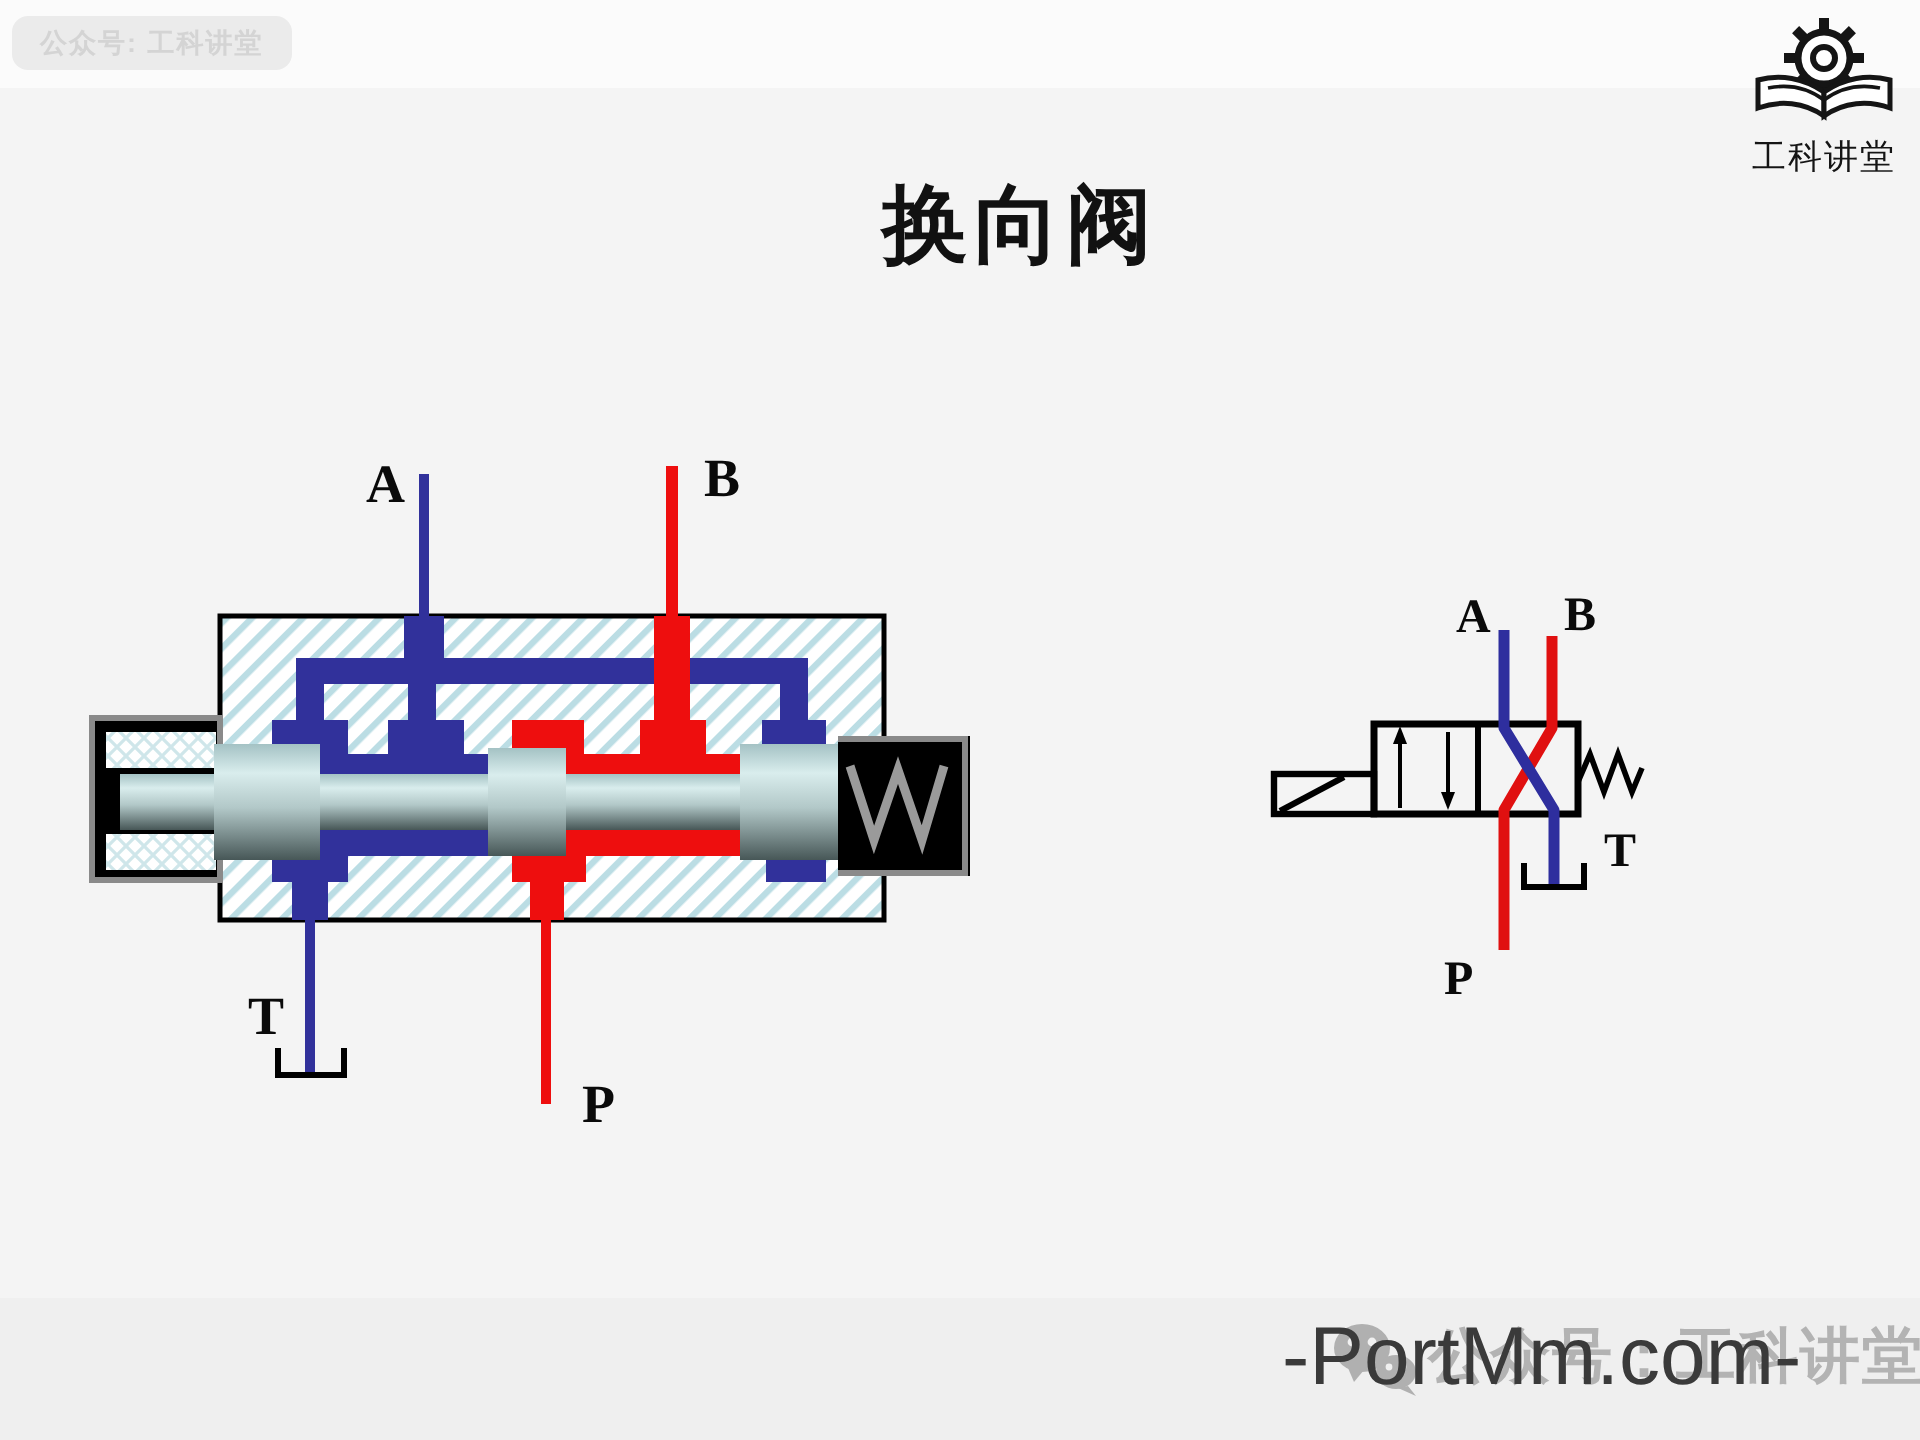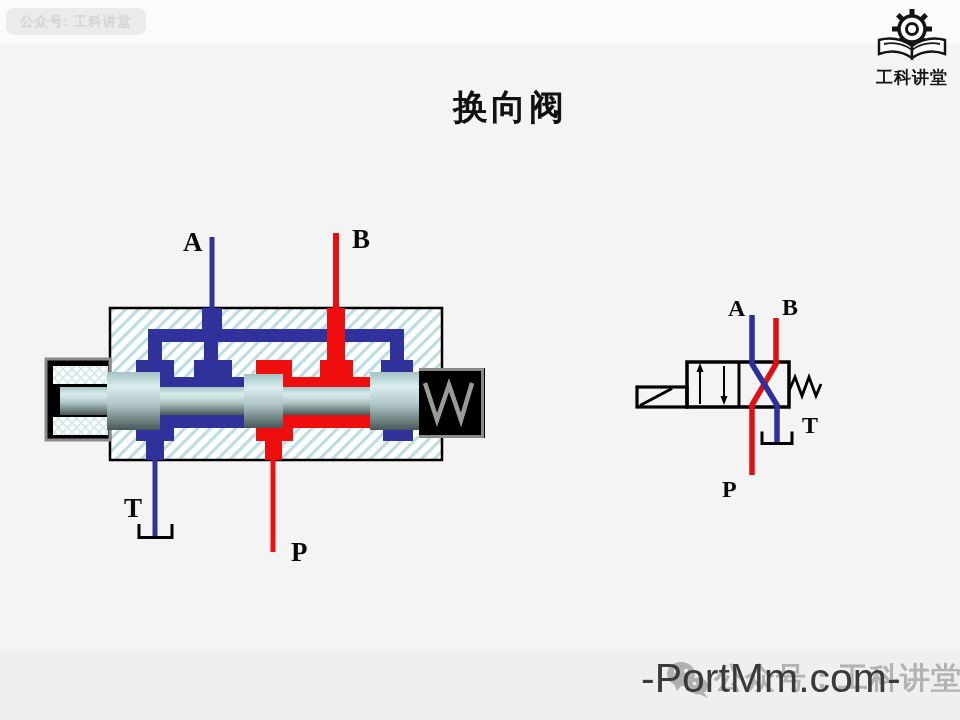"工科讲堂" .logo-text { font-weight: bold -> normal }
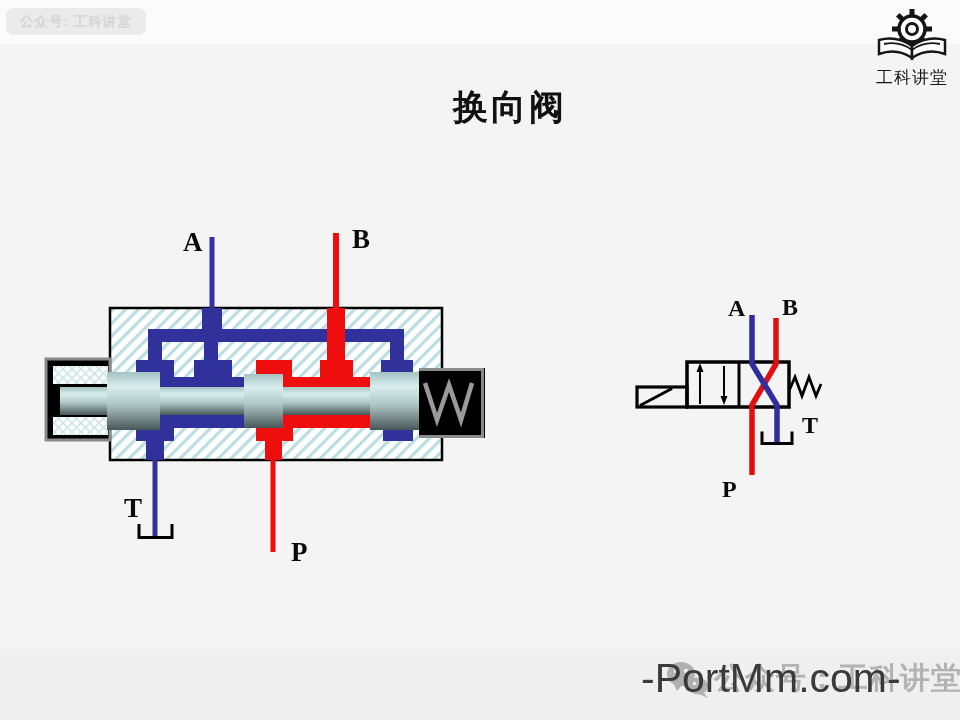"换向阀" .slide-title { font-size: 35px -> 43px }
